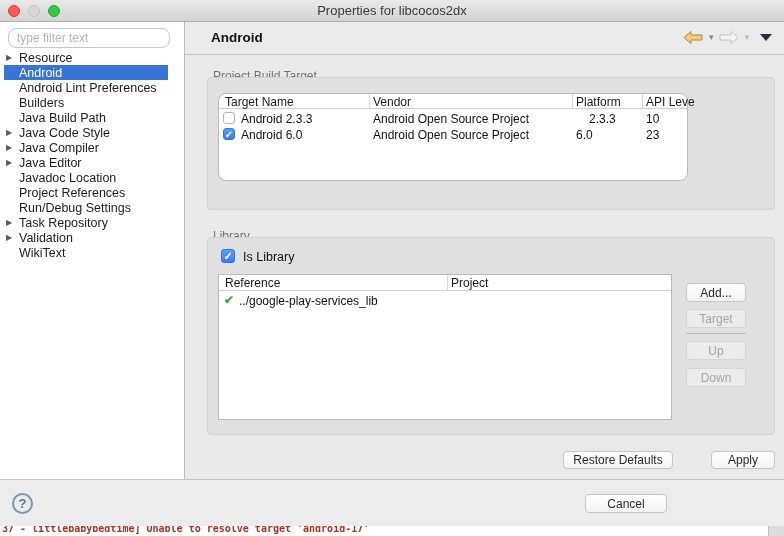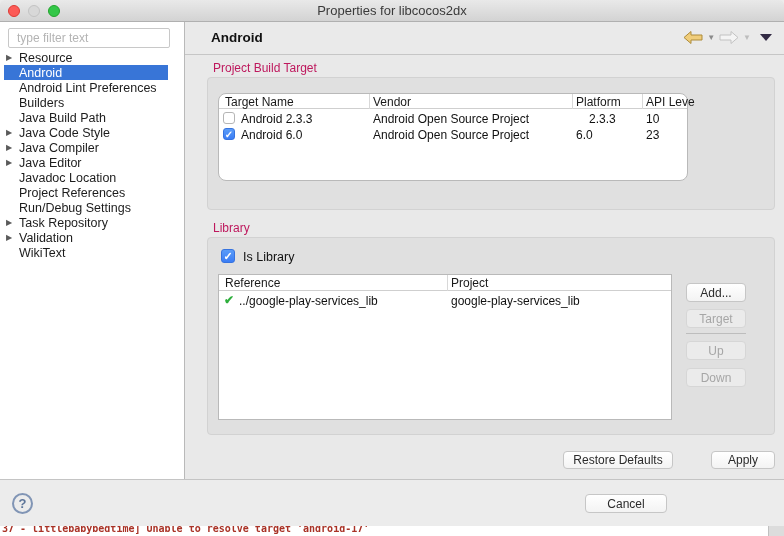"type filter text" .filter { border-radius: 2px -> 8px }
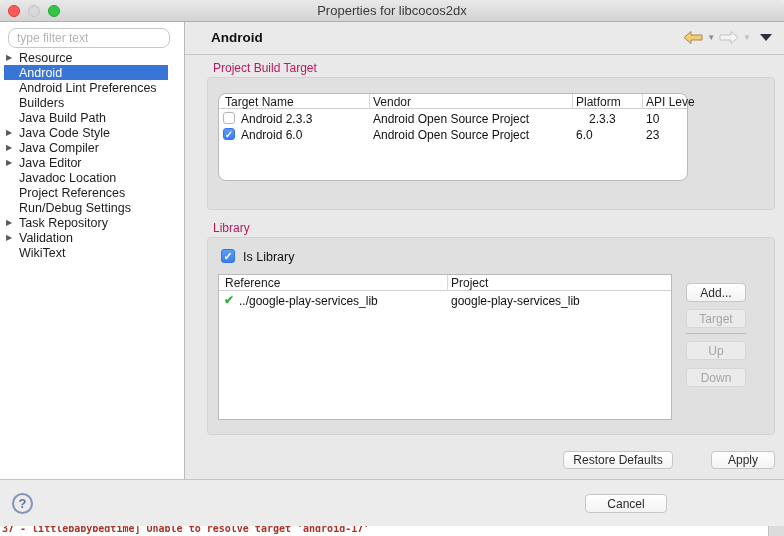"Project Build Target" .grouplabel { color: #be185d -> #737373; margin-top: none -> 8px }
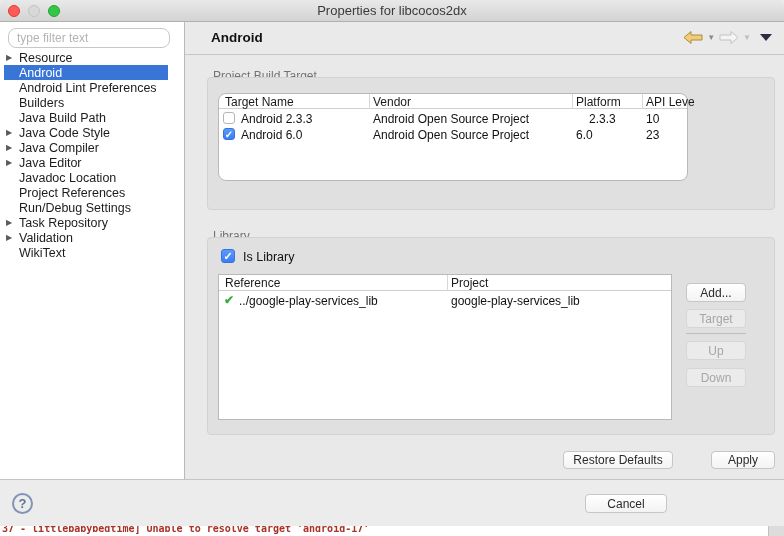"google-play-services_lib" span.cell { html: <span>google-play-services_lib</span> -> none }
